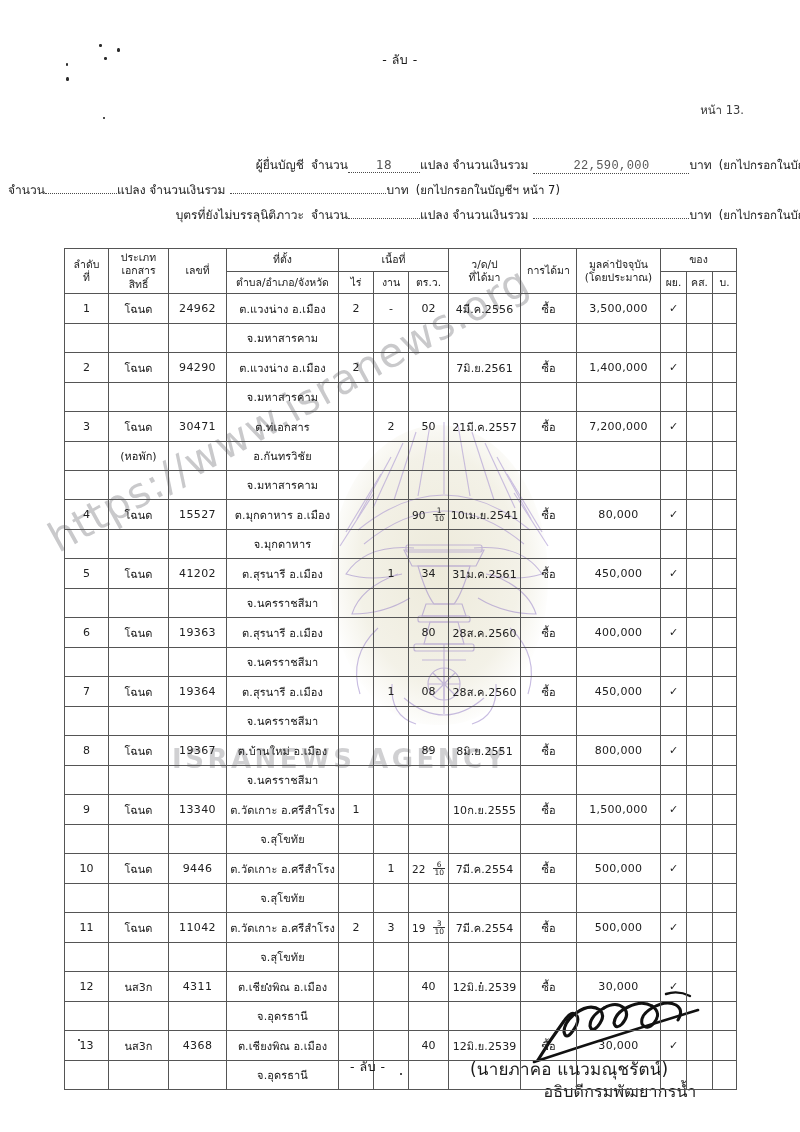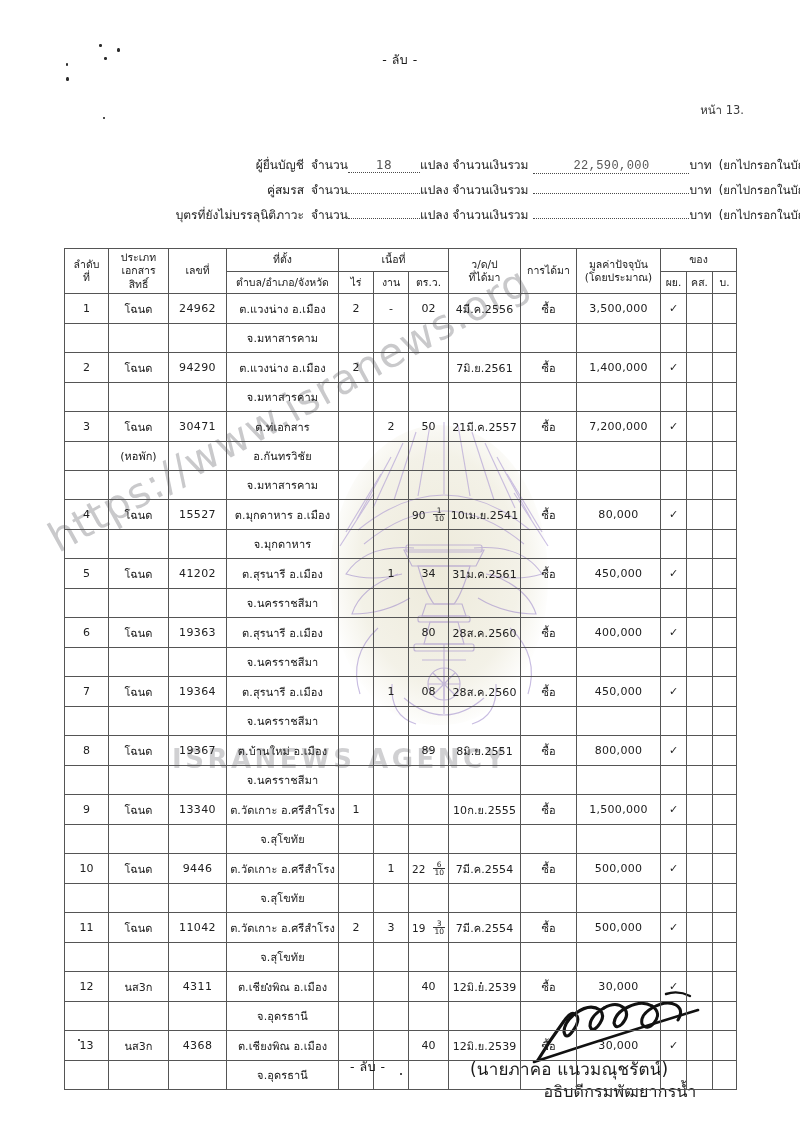"คู่สมรส" span.fr-label { html: <span>คู่สมรส</span> -> none }
